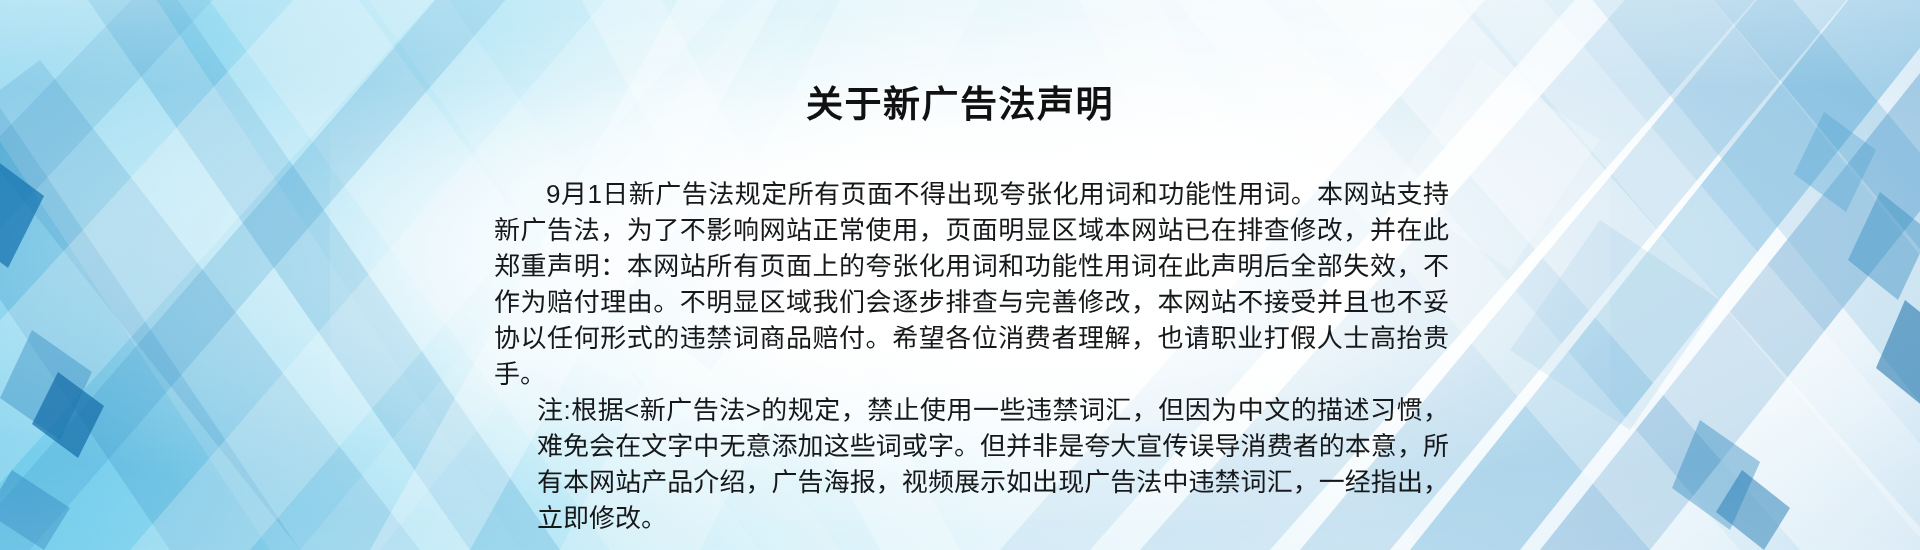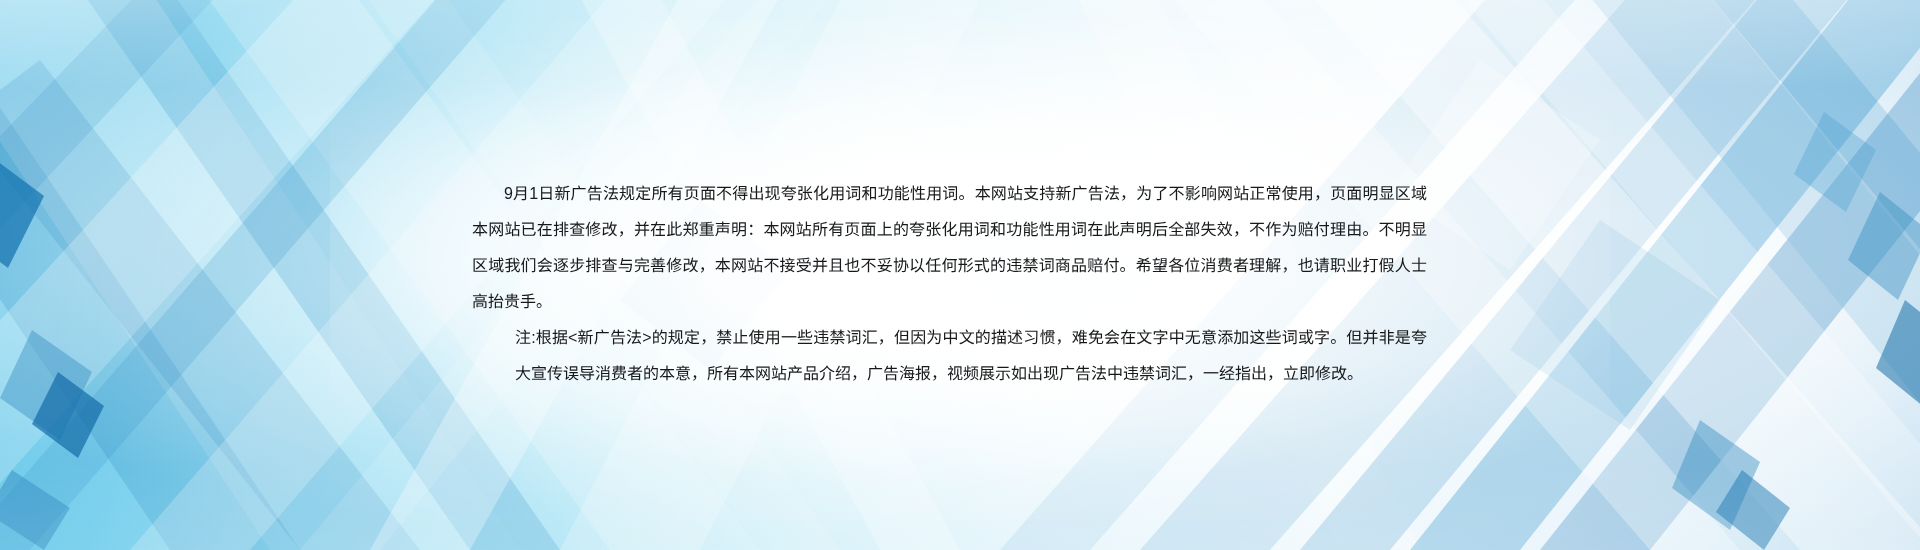"关于新广告法声明" div.notice-title { html: none -> <div>关于新广告法声明</div> }
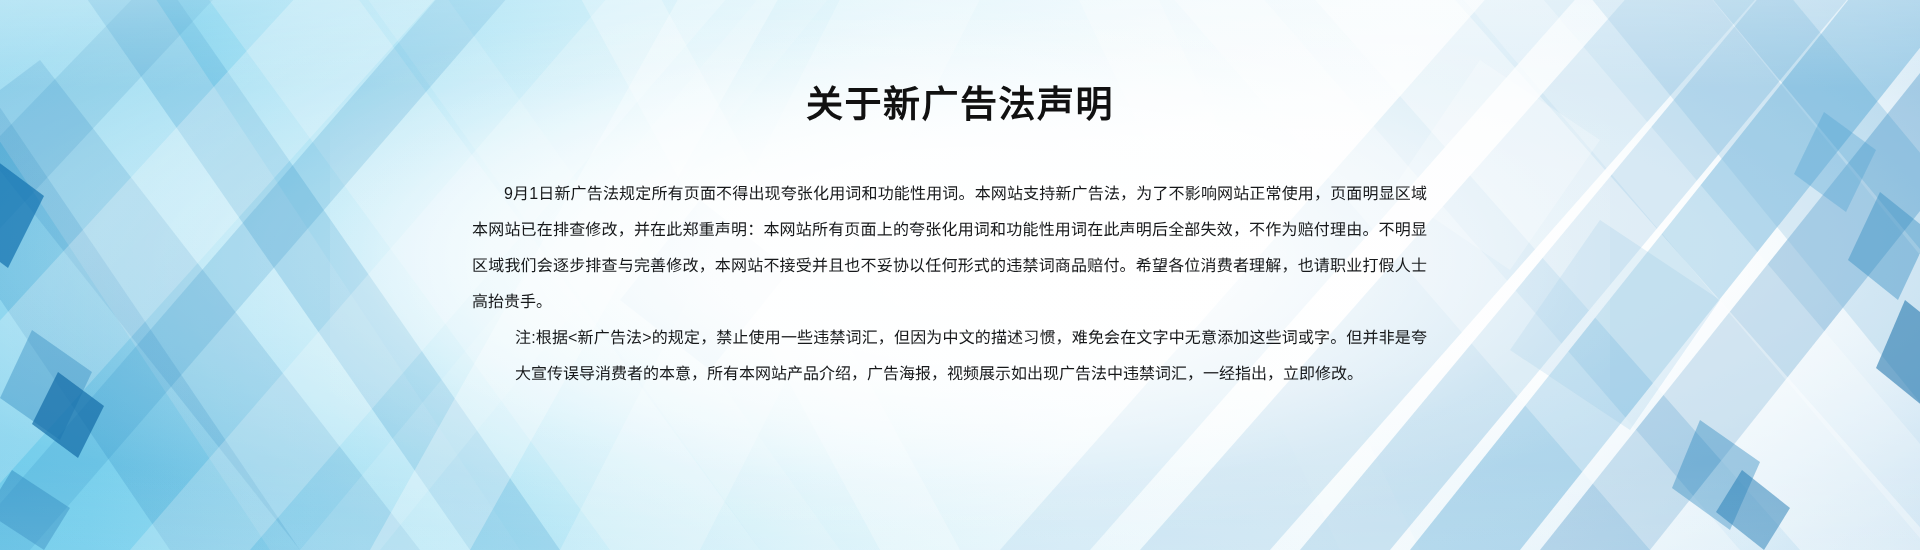"9月1日新广告法规定所有页面不得出现夸张化用词和功能性用词。本网站支持新广告法，" .notice-body { font-size: 16px -> 26px; left: 472px -> 494px }
